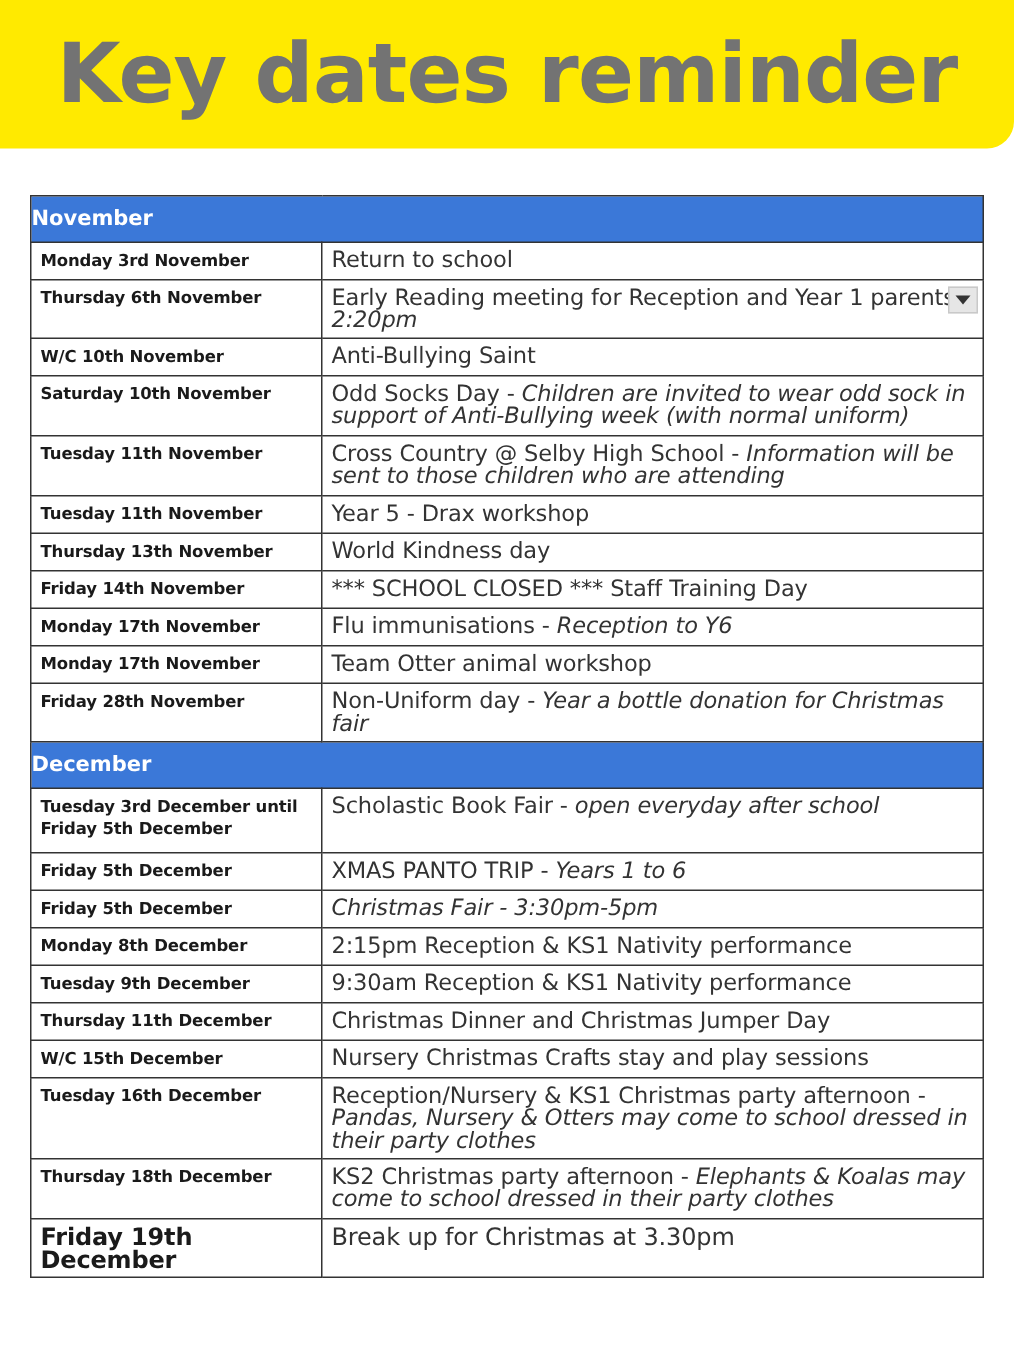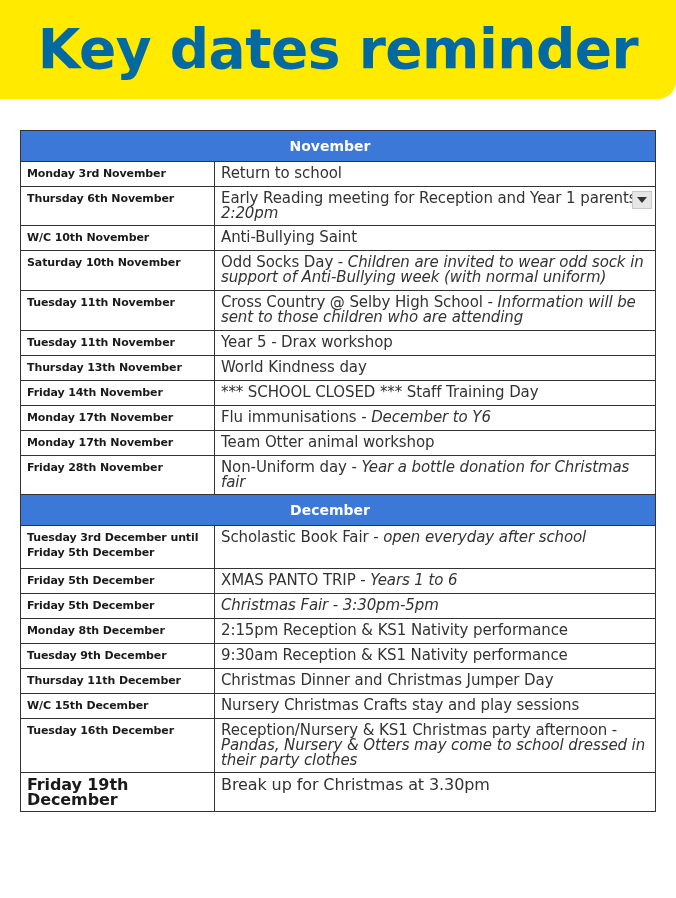"Key dates reminder" .banner h1 { color: #0369a1 -> #737373 }
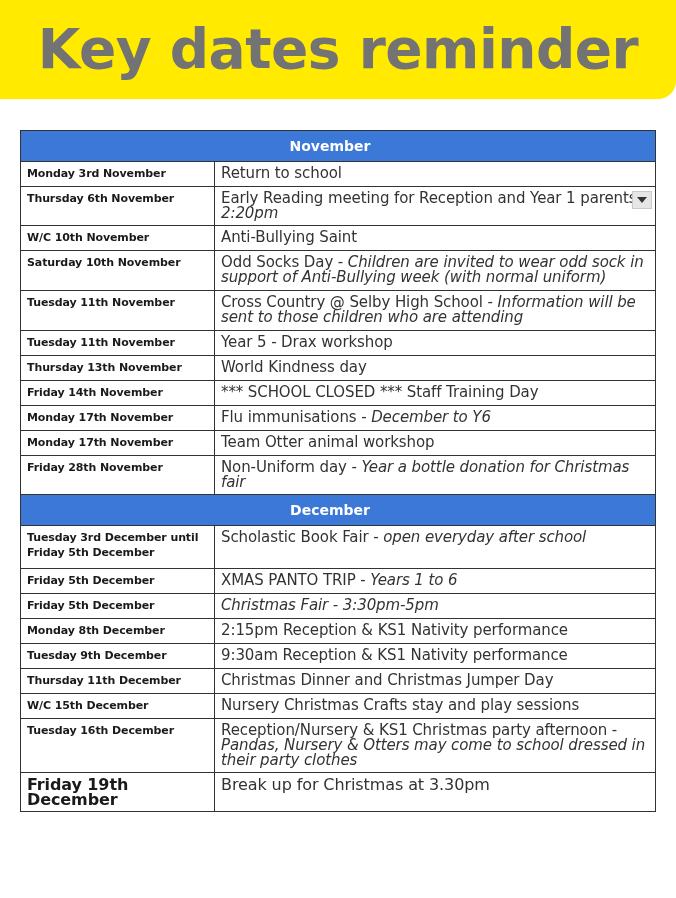"November" tr.month-row td { text-align: center -> none }
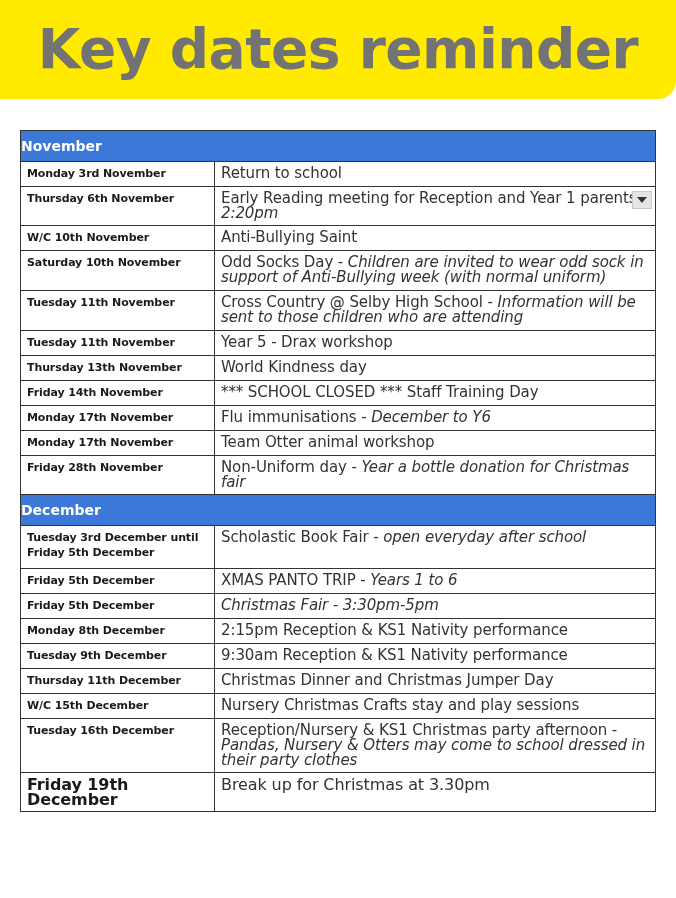"December to Y6" span.detail { text: December -> Reception }
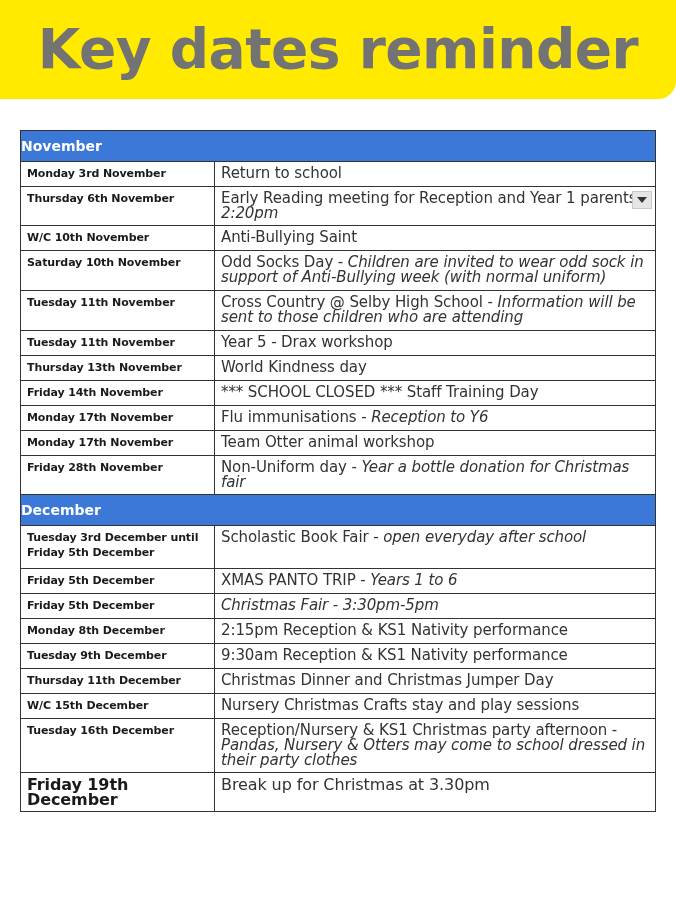"Thursday 18th December" tr.double { html: none -> <tr> <td>Thursday 18th December</td> <td><span>KS2 Christmas party afternoon - </span><span>Elephants &amp; Koalas may come to school dressed in their party clothes</span></td> </tr> }
